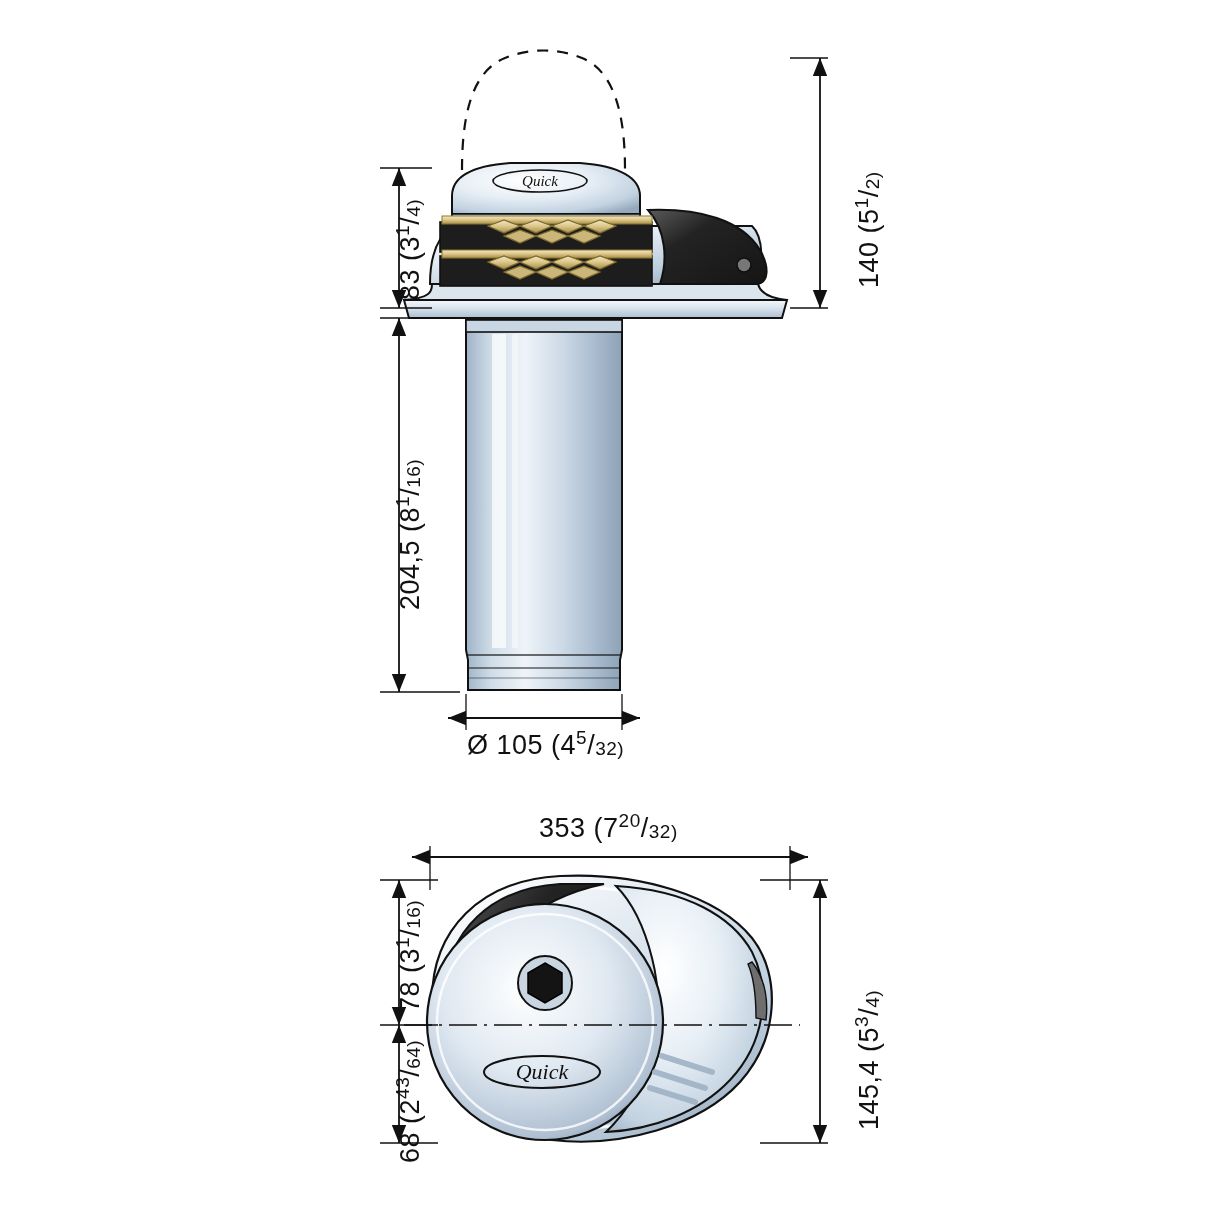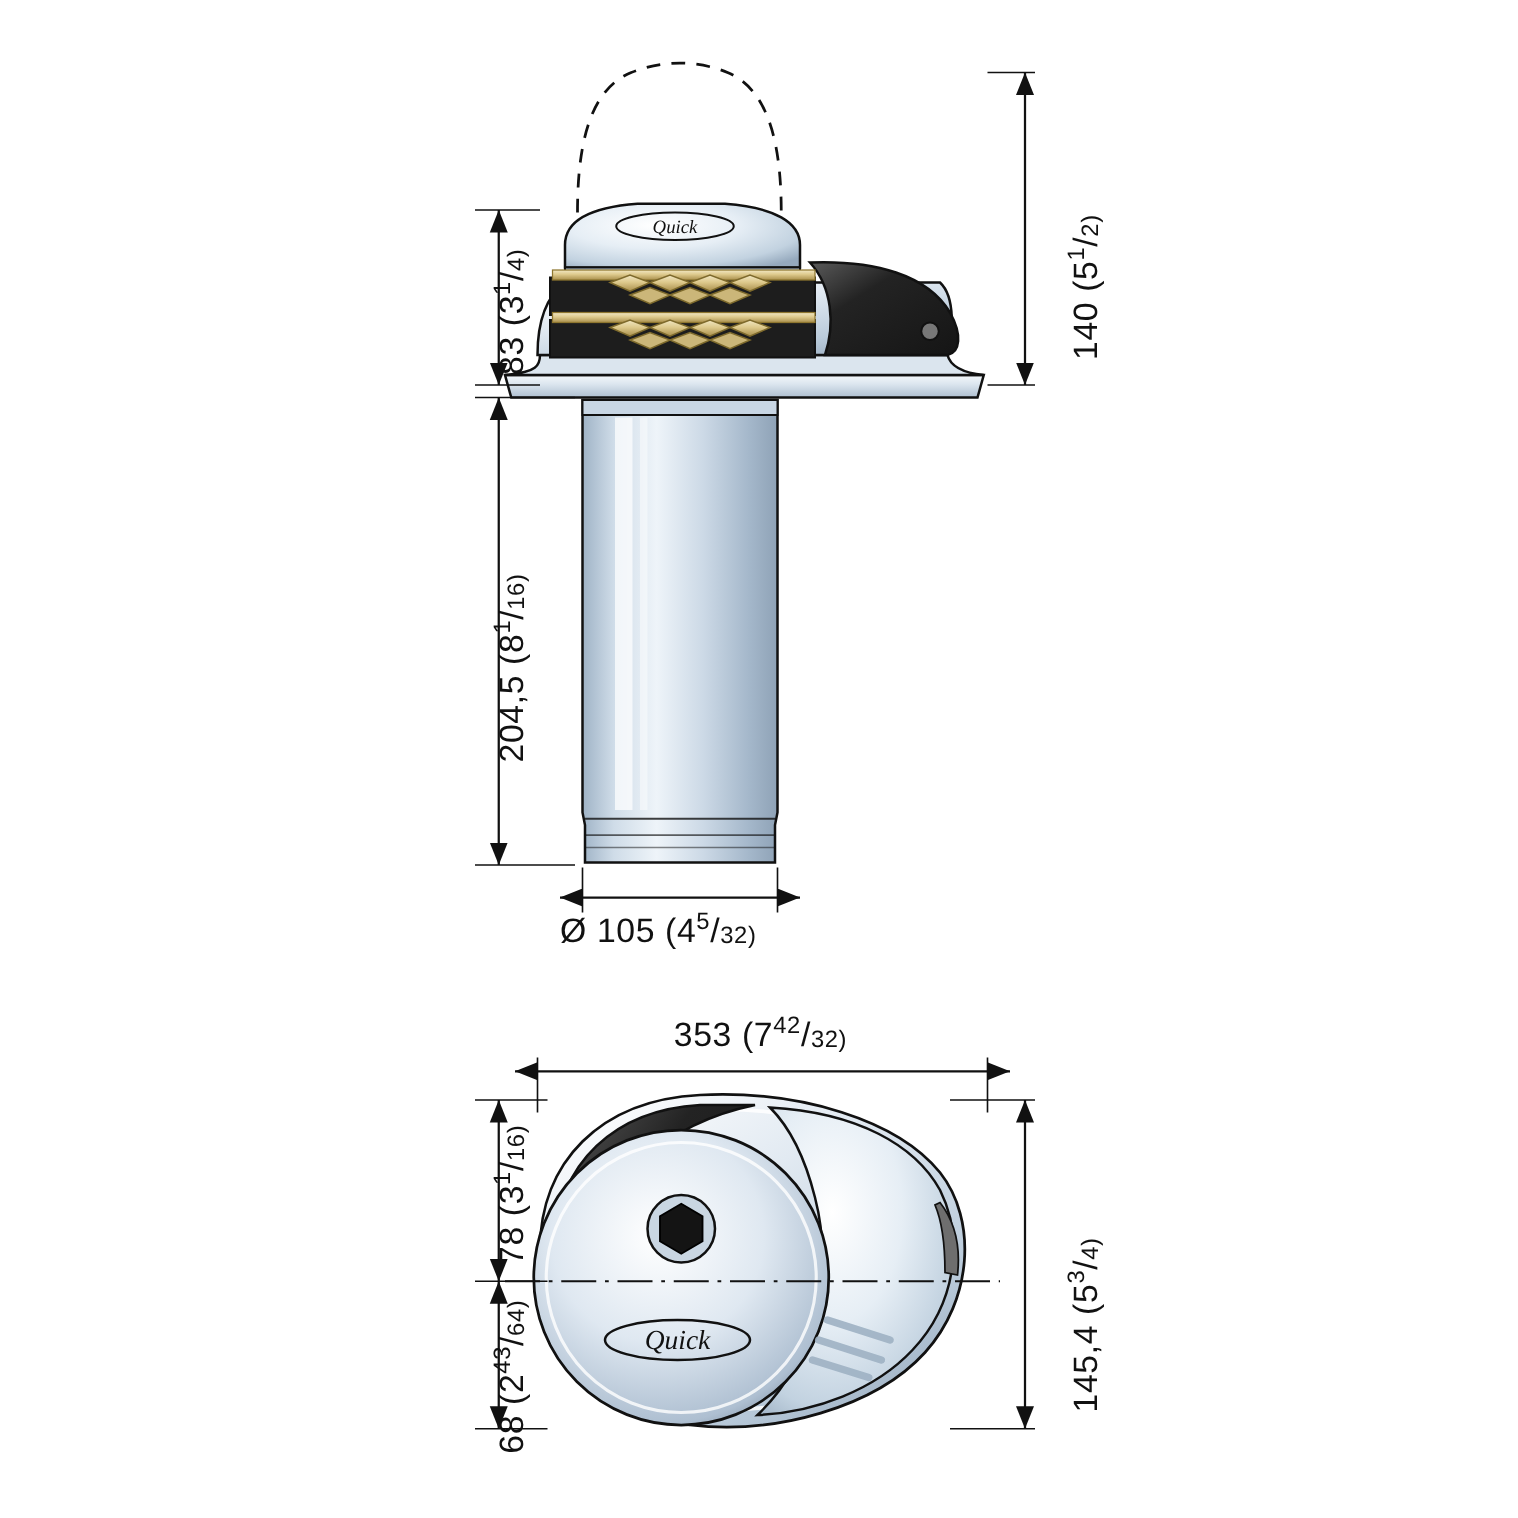"Ø 105 (45/32)" div.dim-label { left: 448px -> 467px }
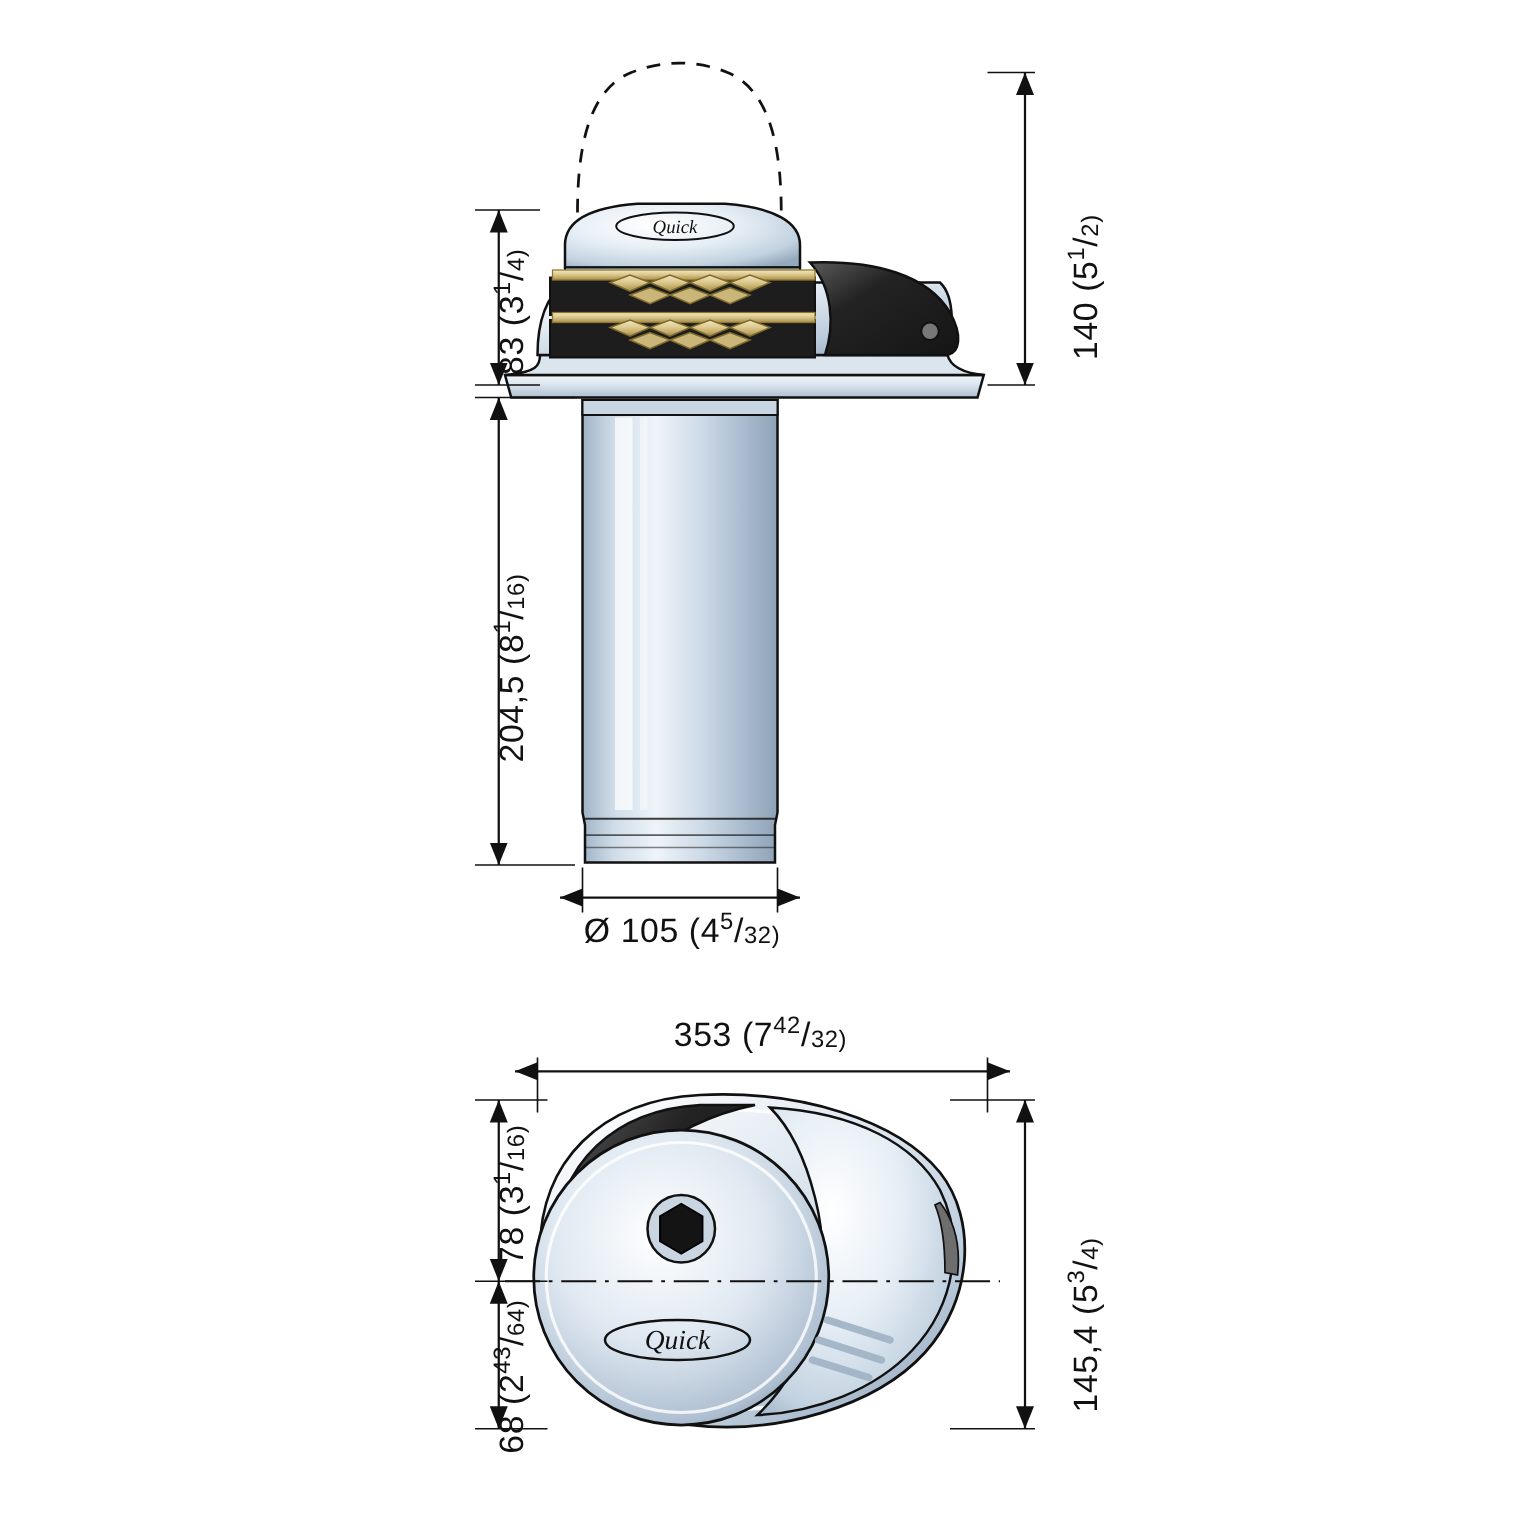"42" span.num { text: 42 -> 20 }
